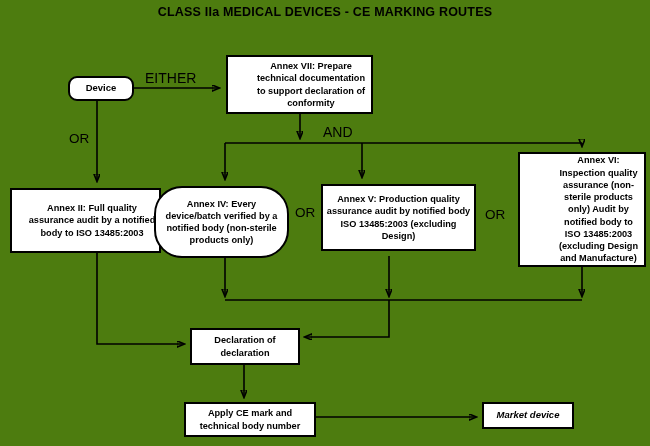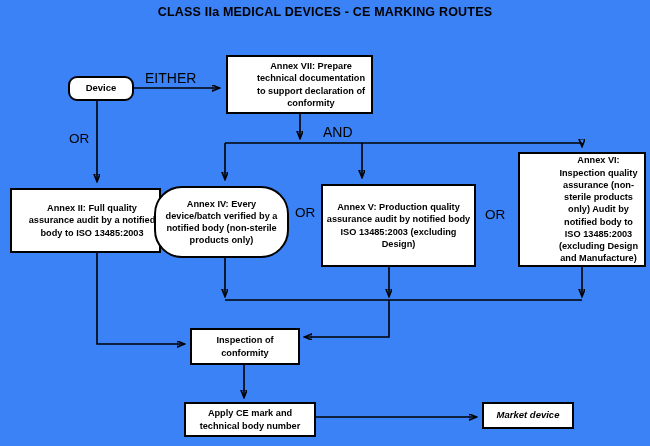"CLASS IIa MEDICAL DEVICES -" #canvas { background: #3b82f6 -> #4d7c0f }
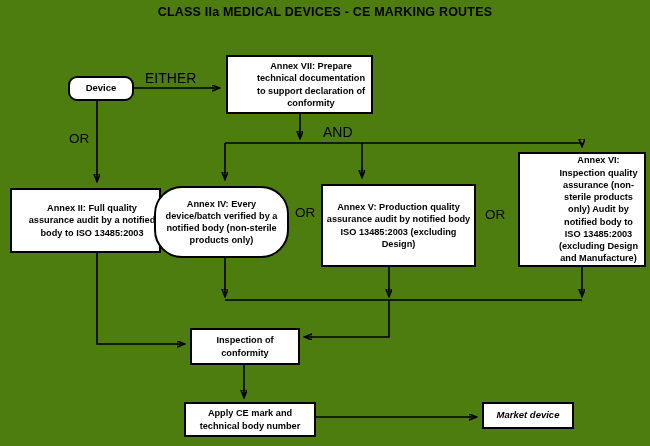"Annex V: Production quality assurance" div.node { height: 83px -> 67px }
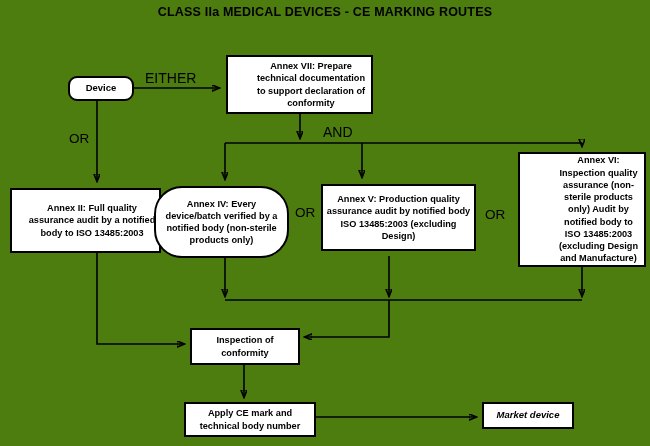"Inspection of conformity" span { text: Inspection of conformity -> Declaration of declaration }
